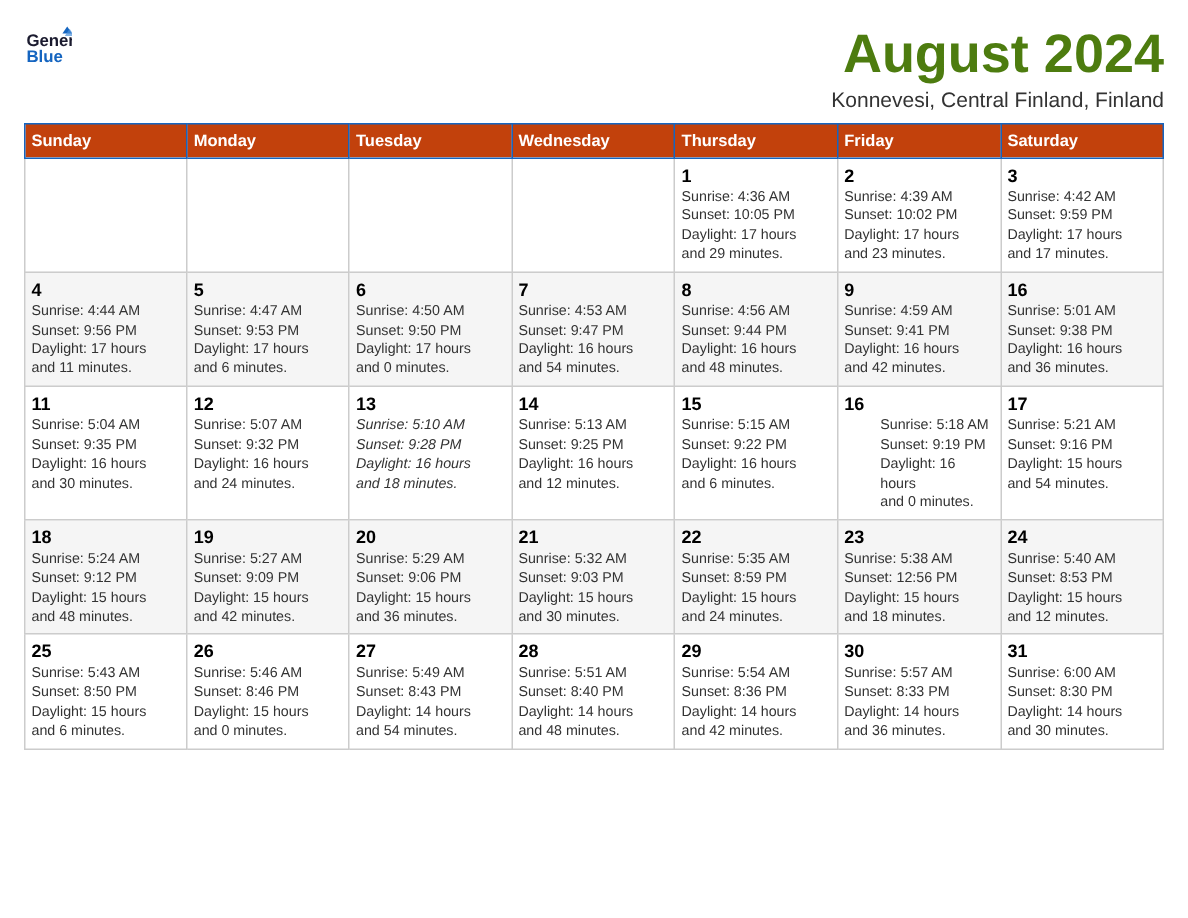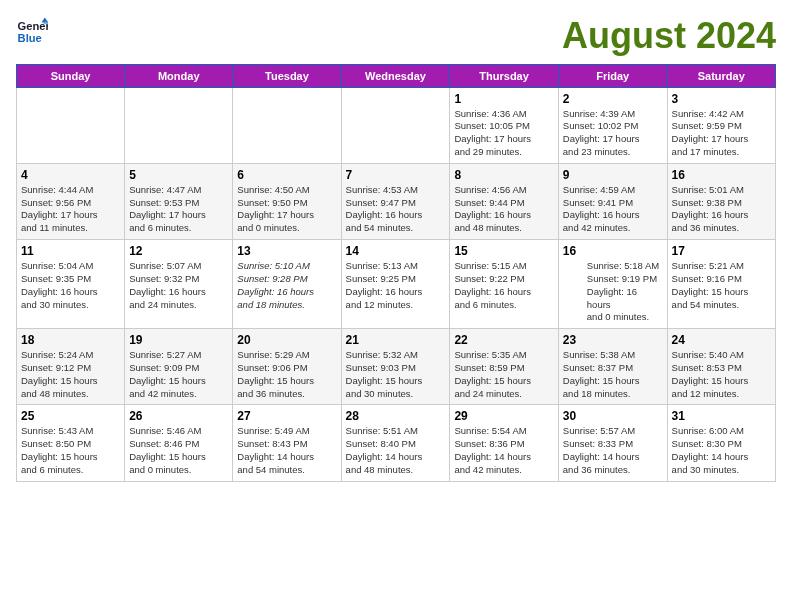"Konnevesi, Central Finland, Finland" div.location { html: none -> <div>Konnevesi, Central Finland, Finland</div> }
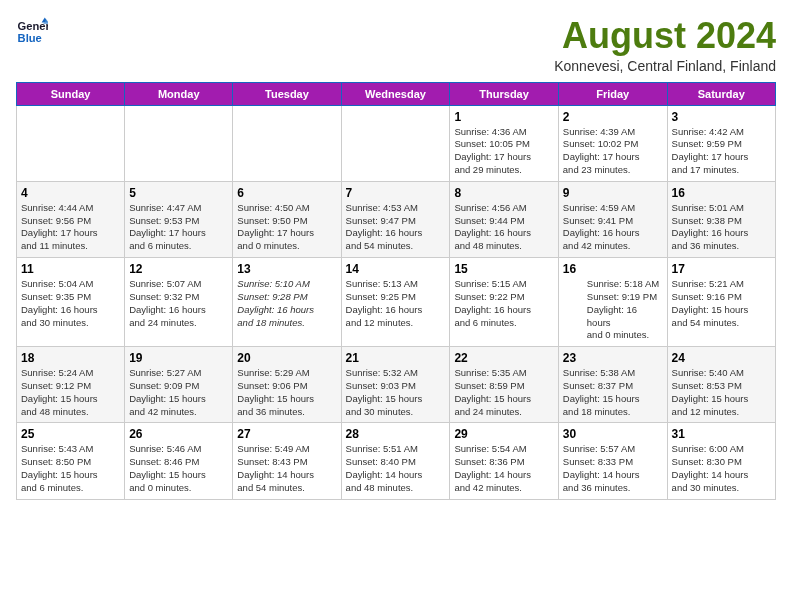"Sunday" thead th { background: #a21caf -> #c2410c; text-align: center -> left }
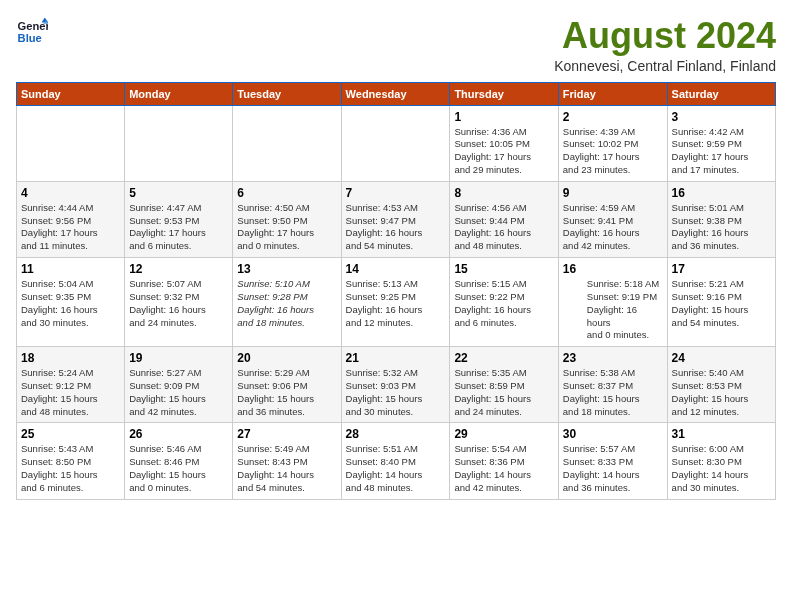"Sunrise: 5:38 AM" div.day-info { text: 8:37 -> 12:56 }
